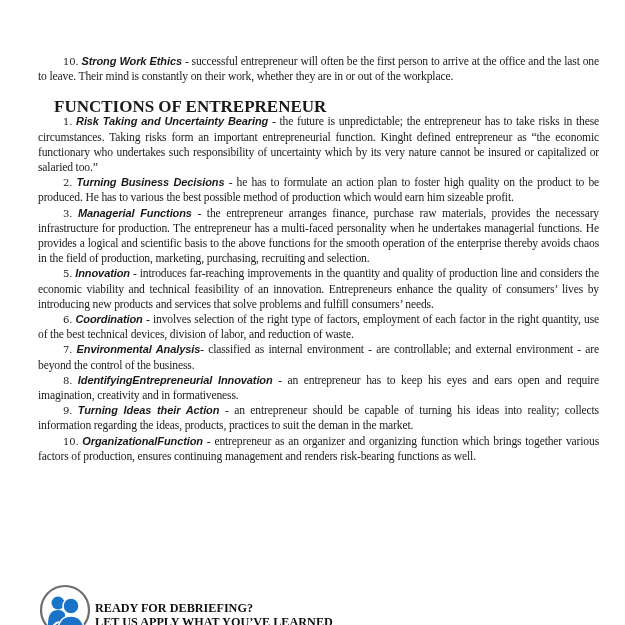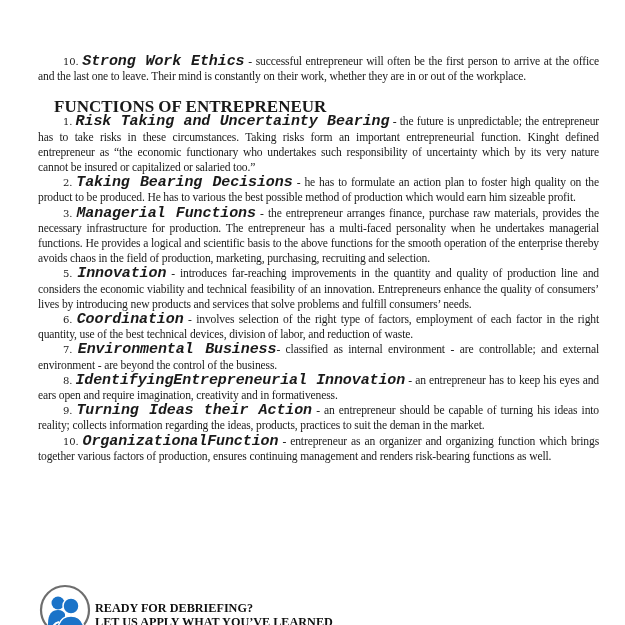"Strong Work Ethics" .para b i, .para .term { font-family: Liberation Mono, monospace -> Liberation Sans, sans-serif; font-size: 15px -> 11px }
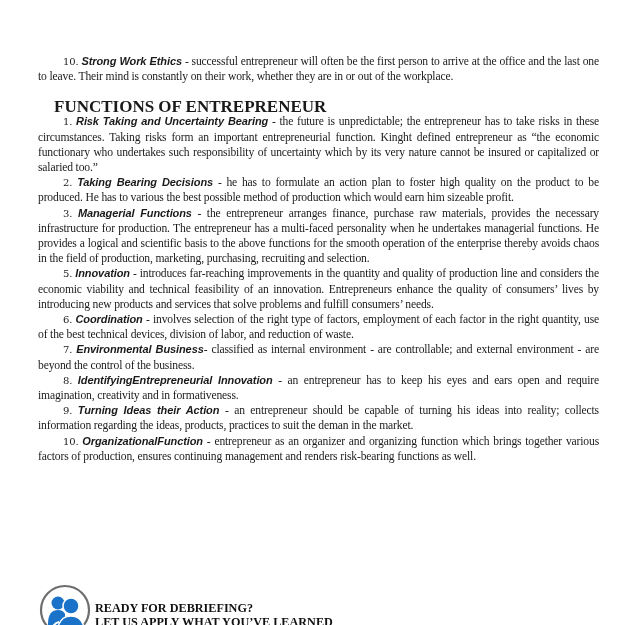"Taking Bearing Decisions" span.term { text: Taking Bearing -> Turning Business }
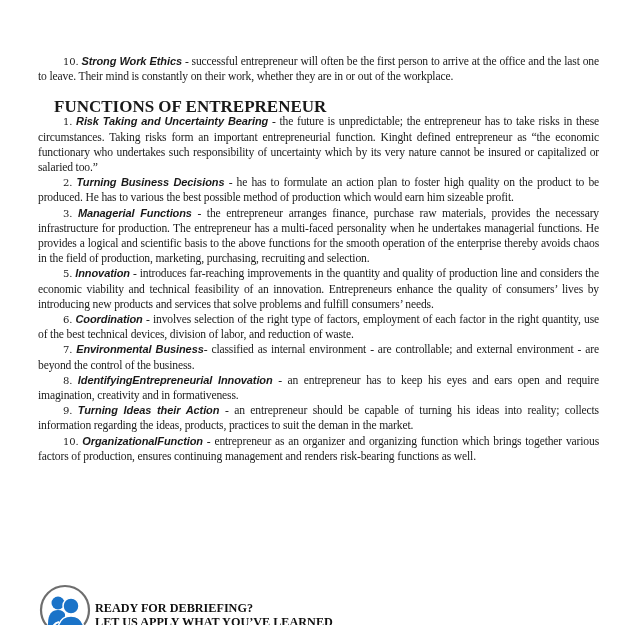"Environmental Business" span.term { text: Business -> Analysis }
